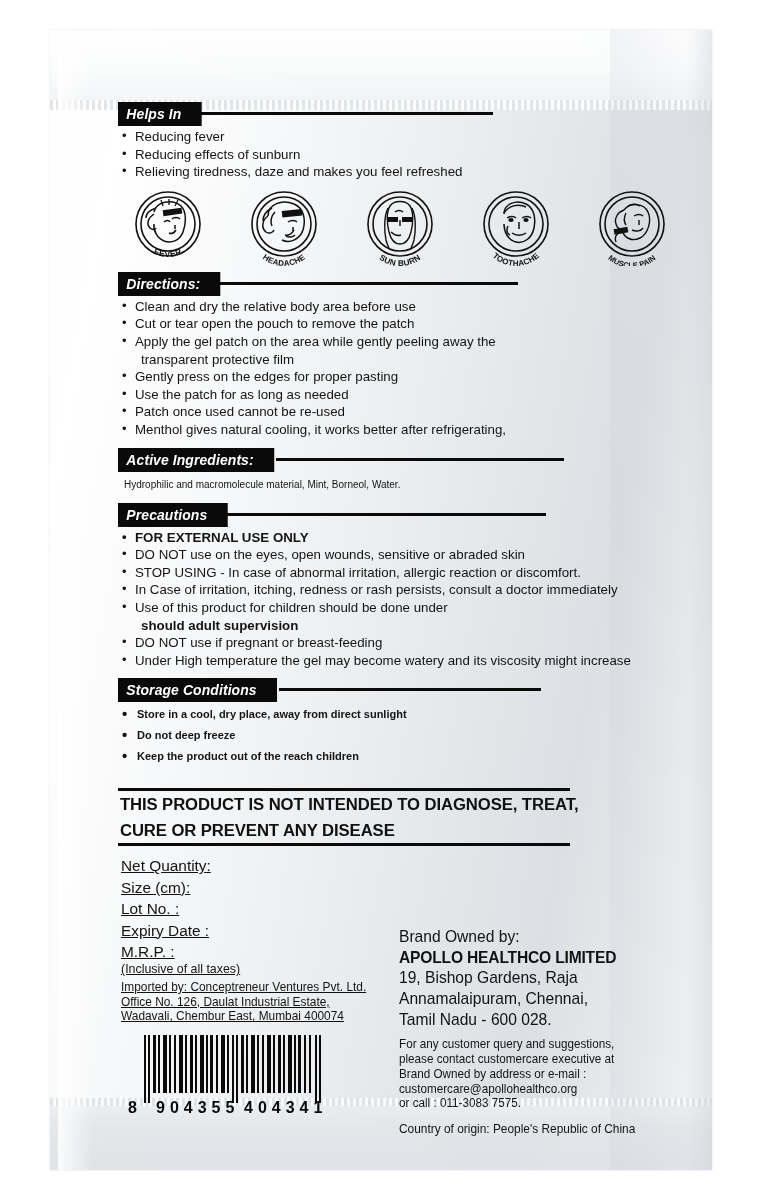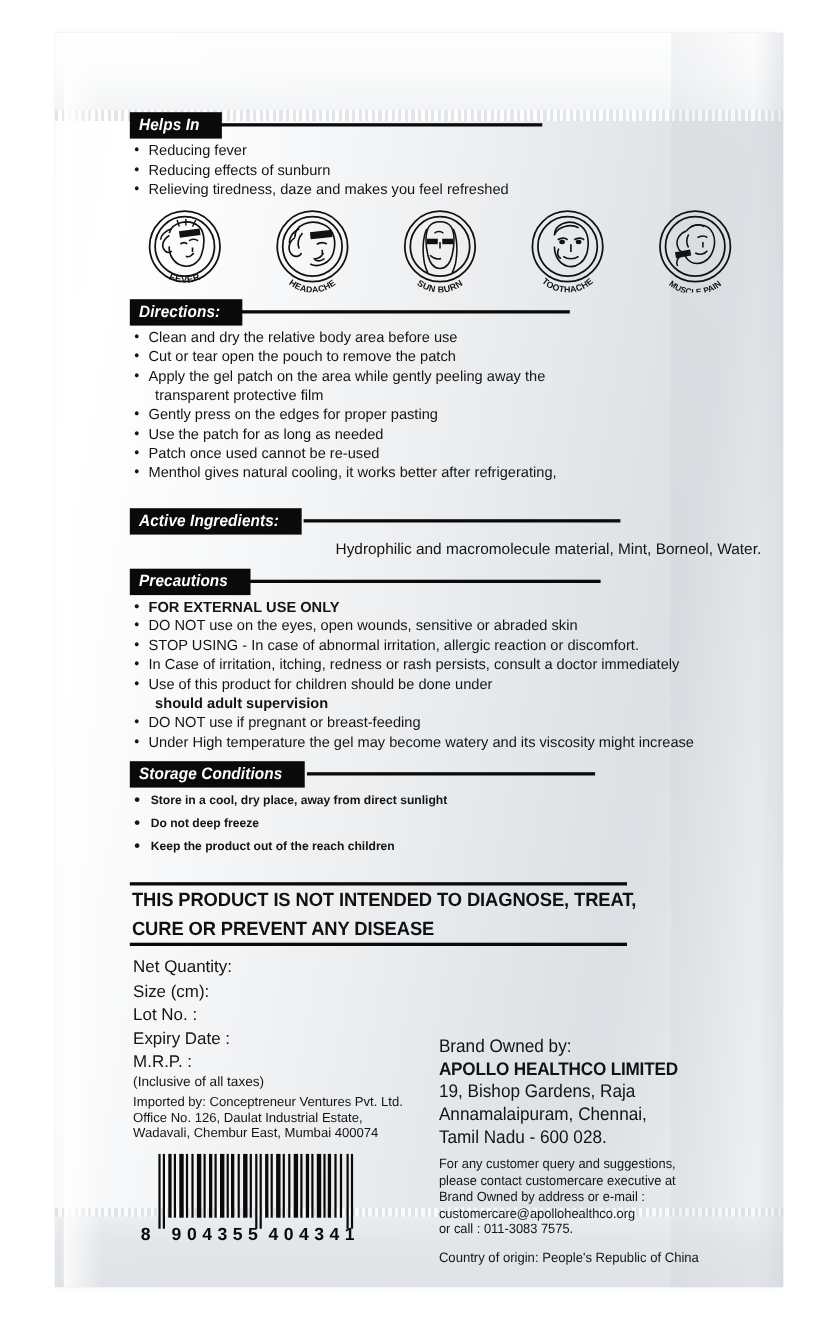"Active Ingredients:" #active { margin-top: 23px -> 9px; text-align: right -> none }
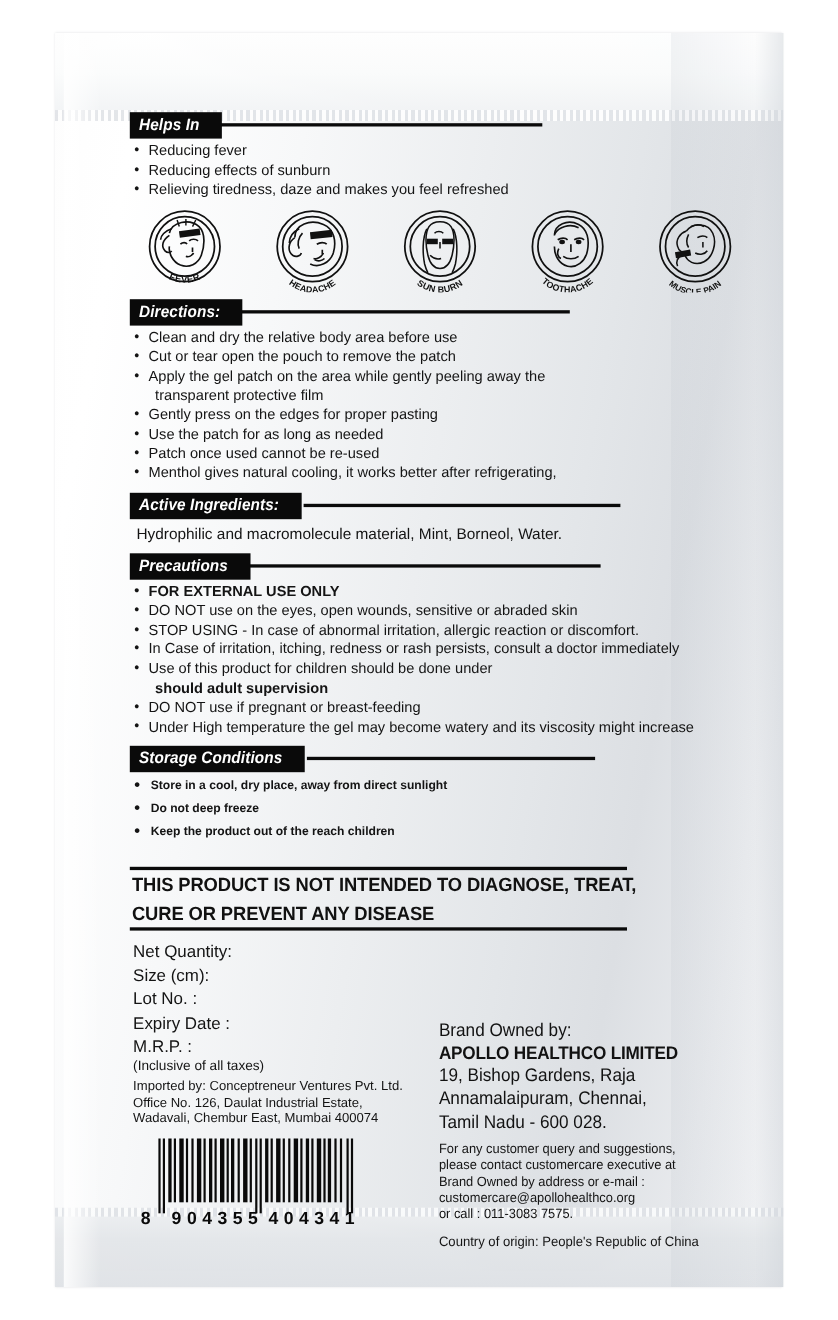"Hydrophilic and macromolecule material," .plain-line { font-size: 14px -> 10px }
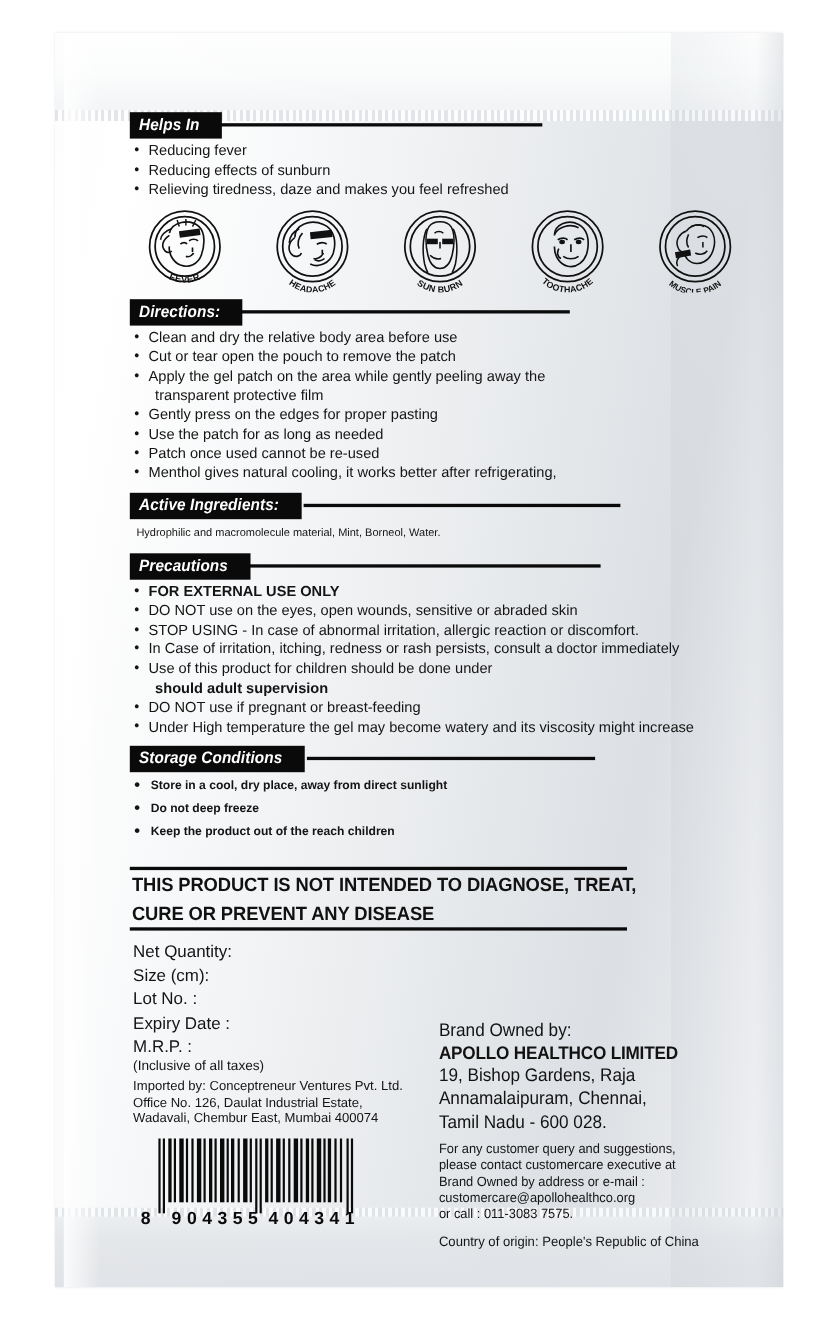"Net Quantity:" #bot-left { text-decoration: none -> underline }
